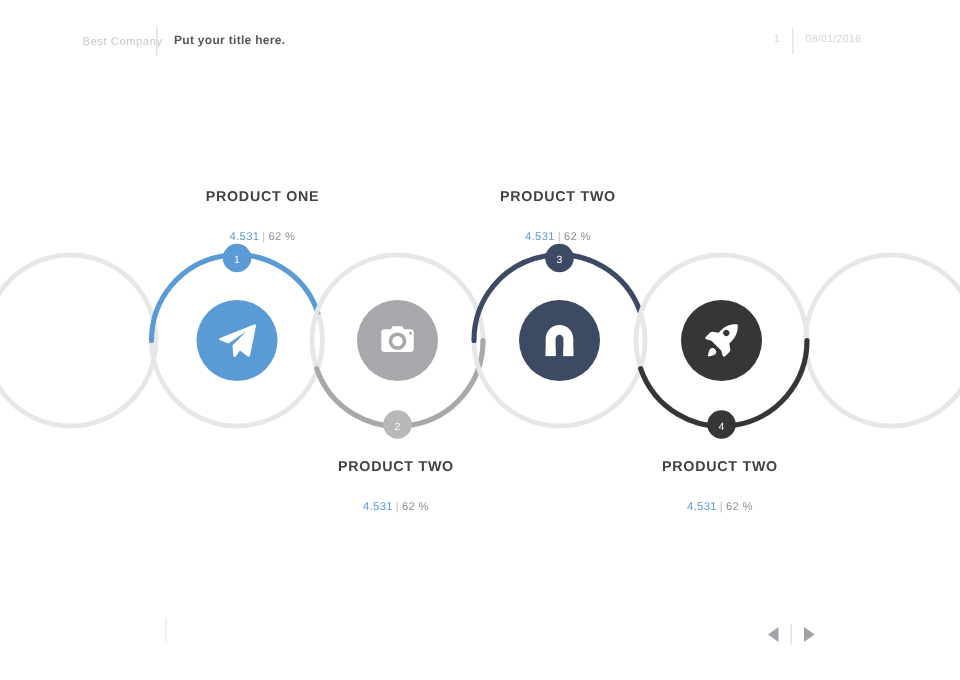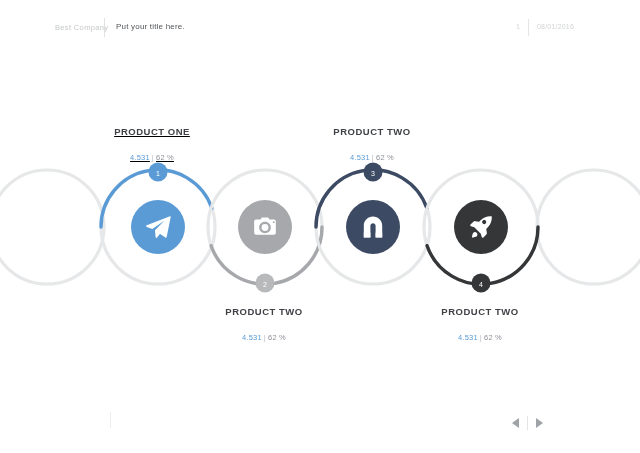"Put your title here." .header-title { font-weight: normal -> bold }
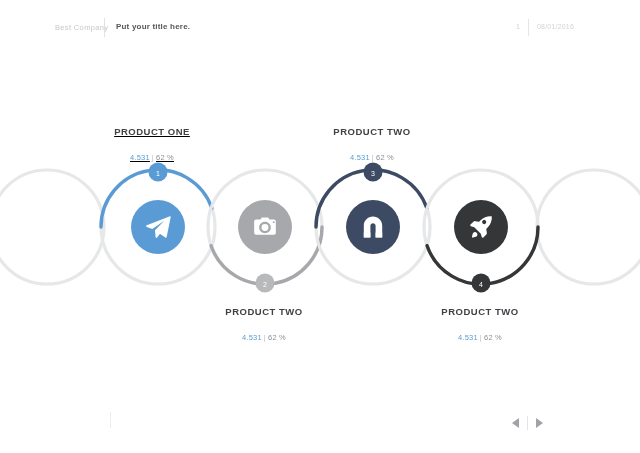"PRODUCT ONE" .label-p1 { left: 72px -> 95px; text-decoration: underline -> none }
